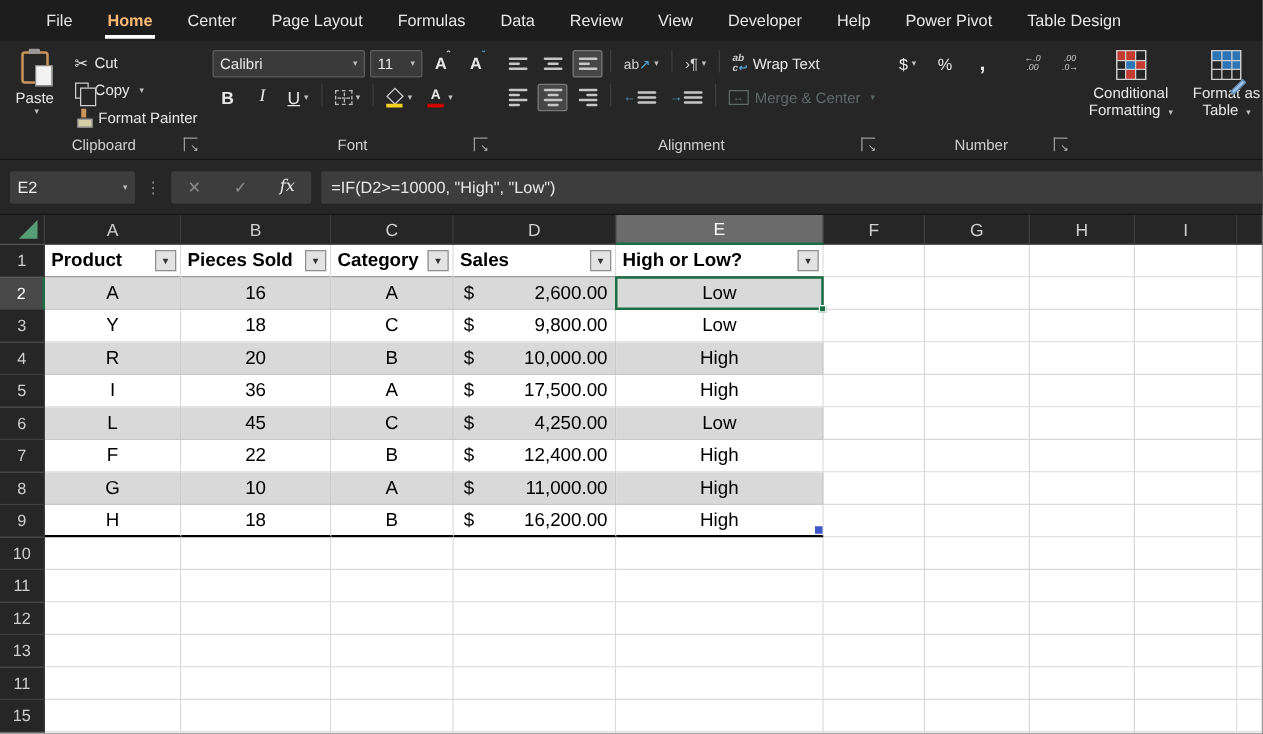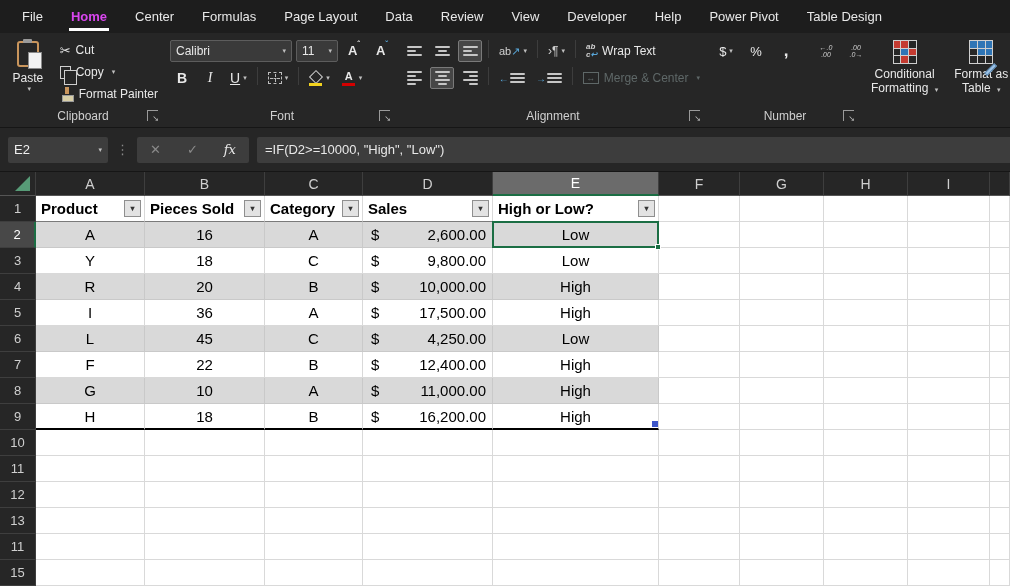"File" .menubar { padding-left: 8px -> 23px }
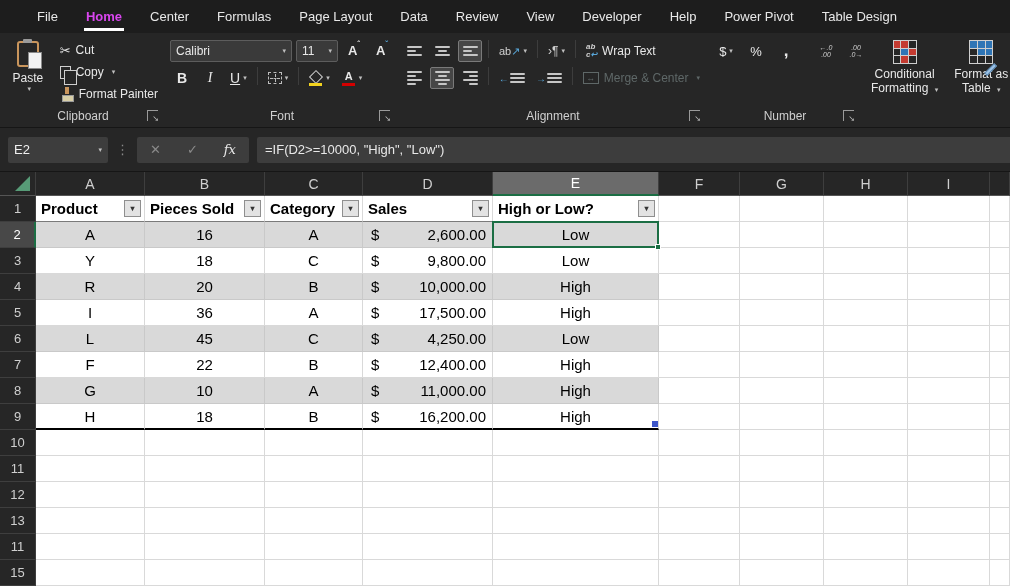"Home" .tab.active { color: #d946ef -> #fdba74 }
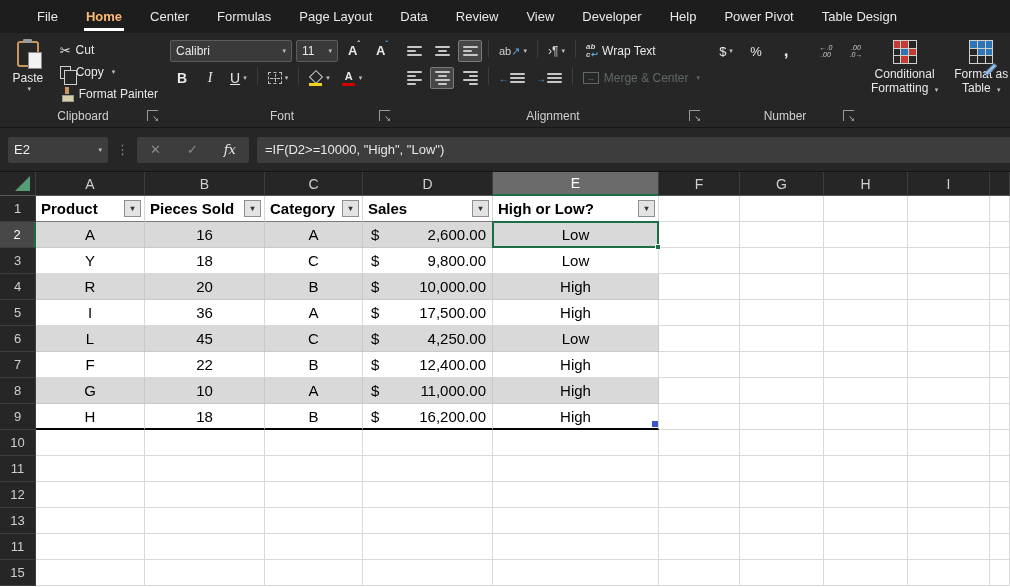"Formulas" span.tab { order: before "Page Layout" -> after "Page Layout" }
